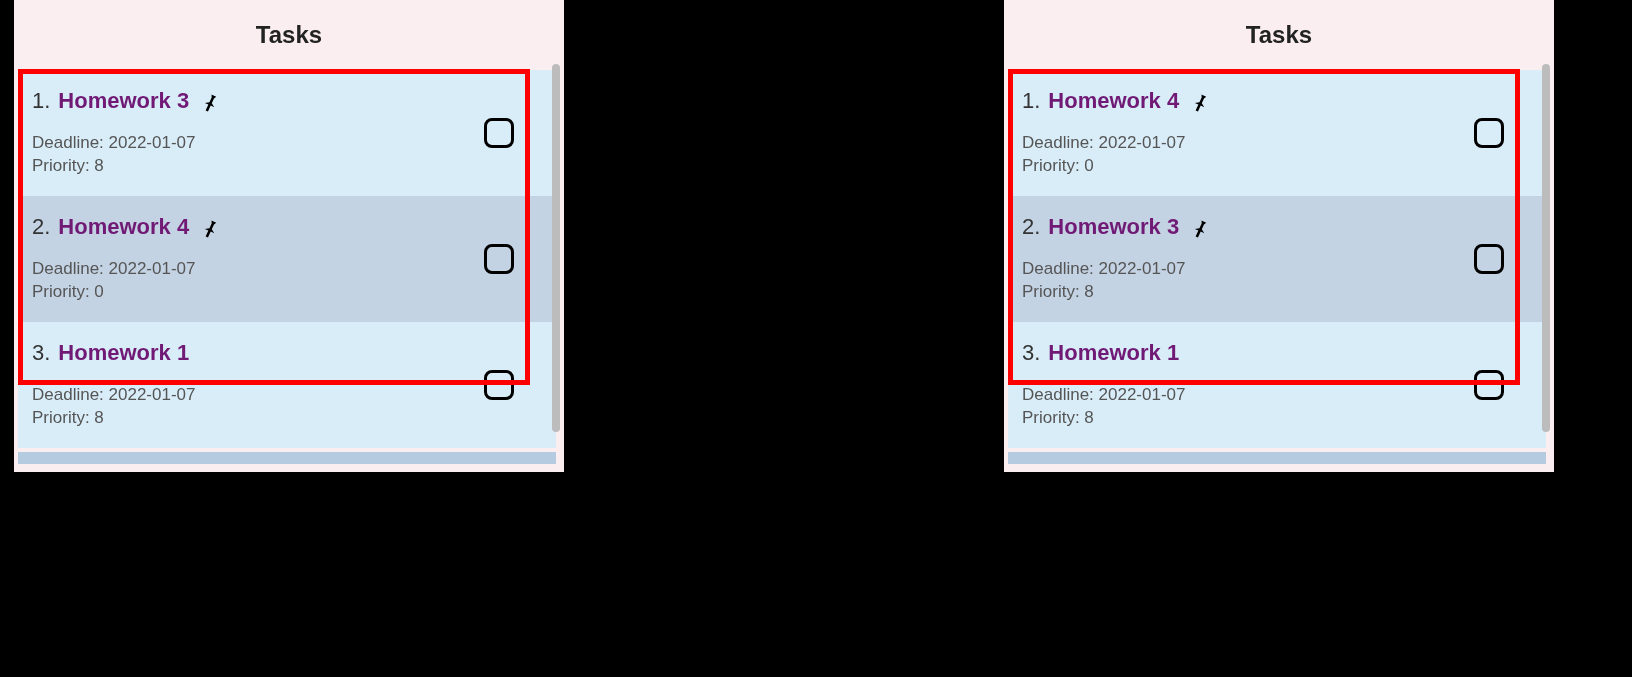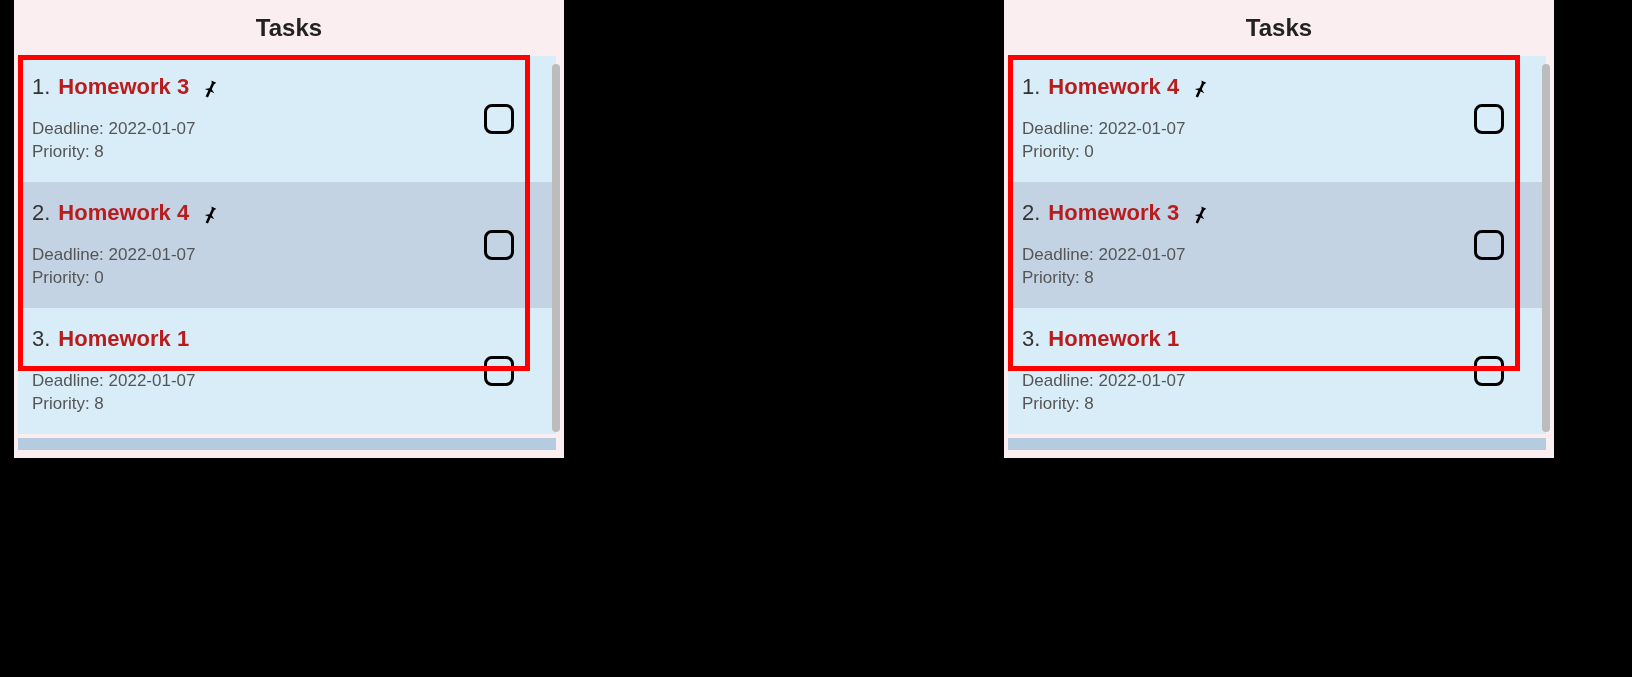"Tasks" .panel-header { padding: 14px 0 -> 21px 0 }
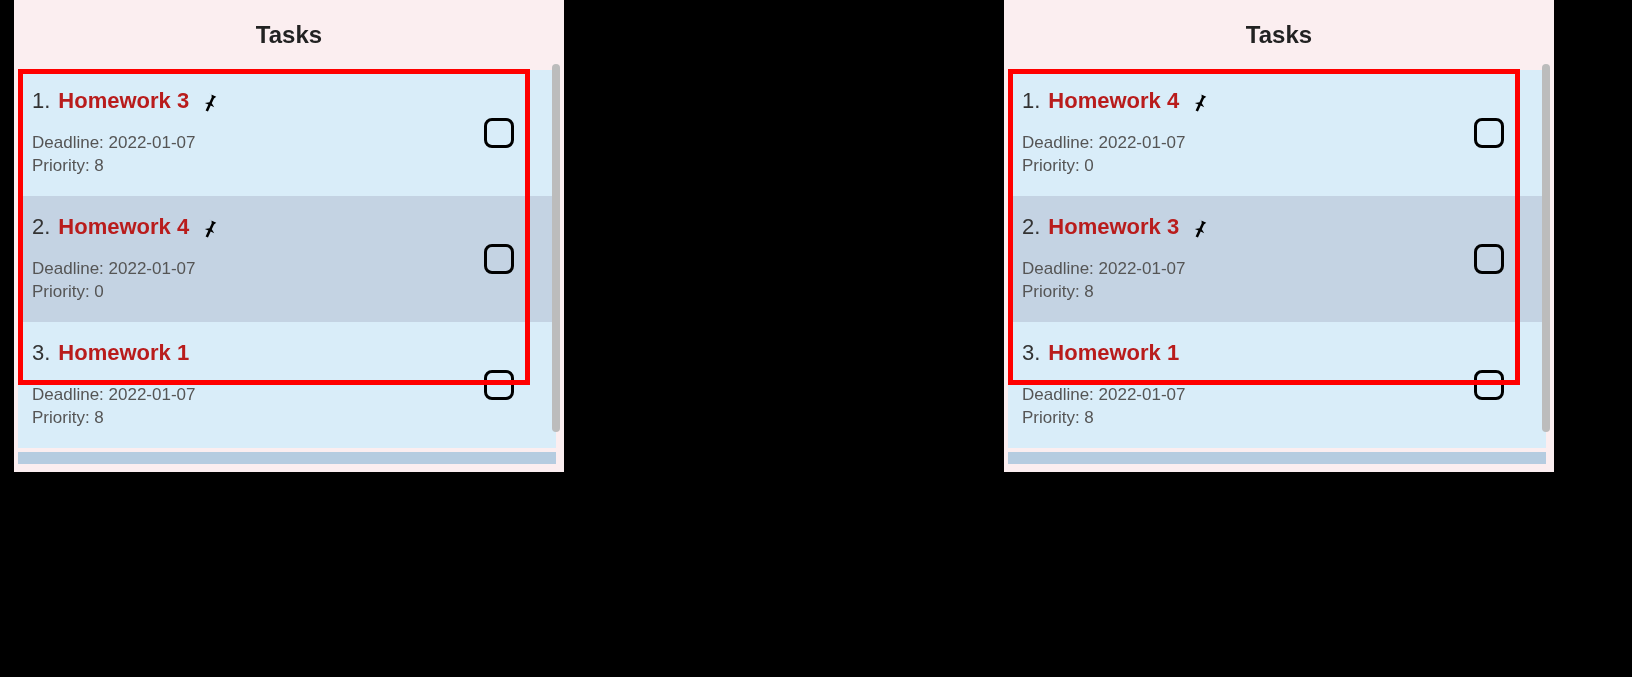"Homework 3" .task-title { color: #b91c1c -> #701a75 }
